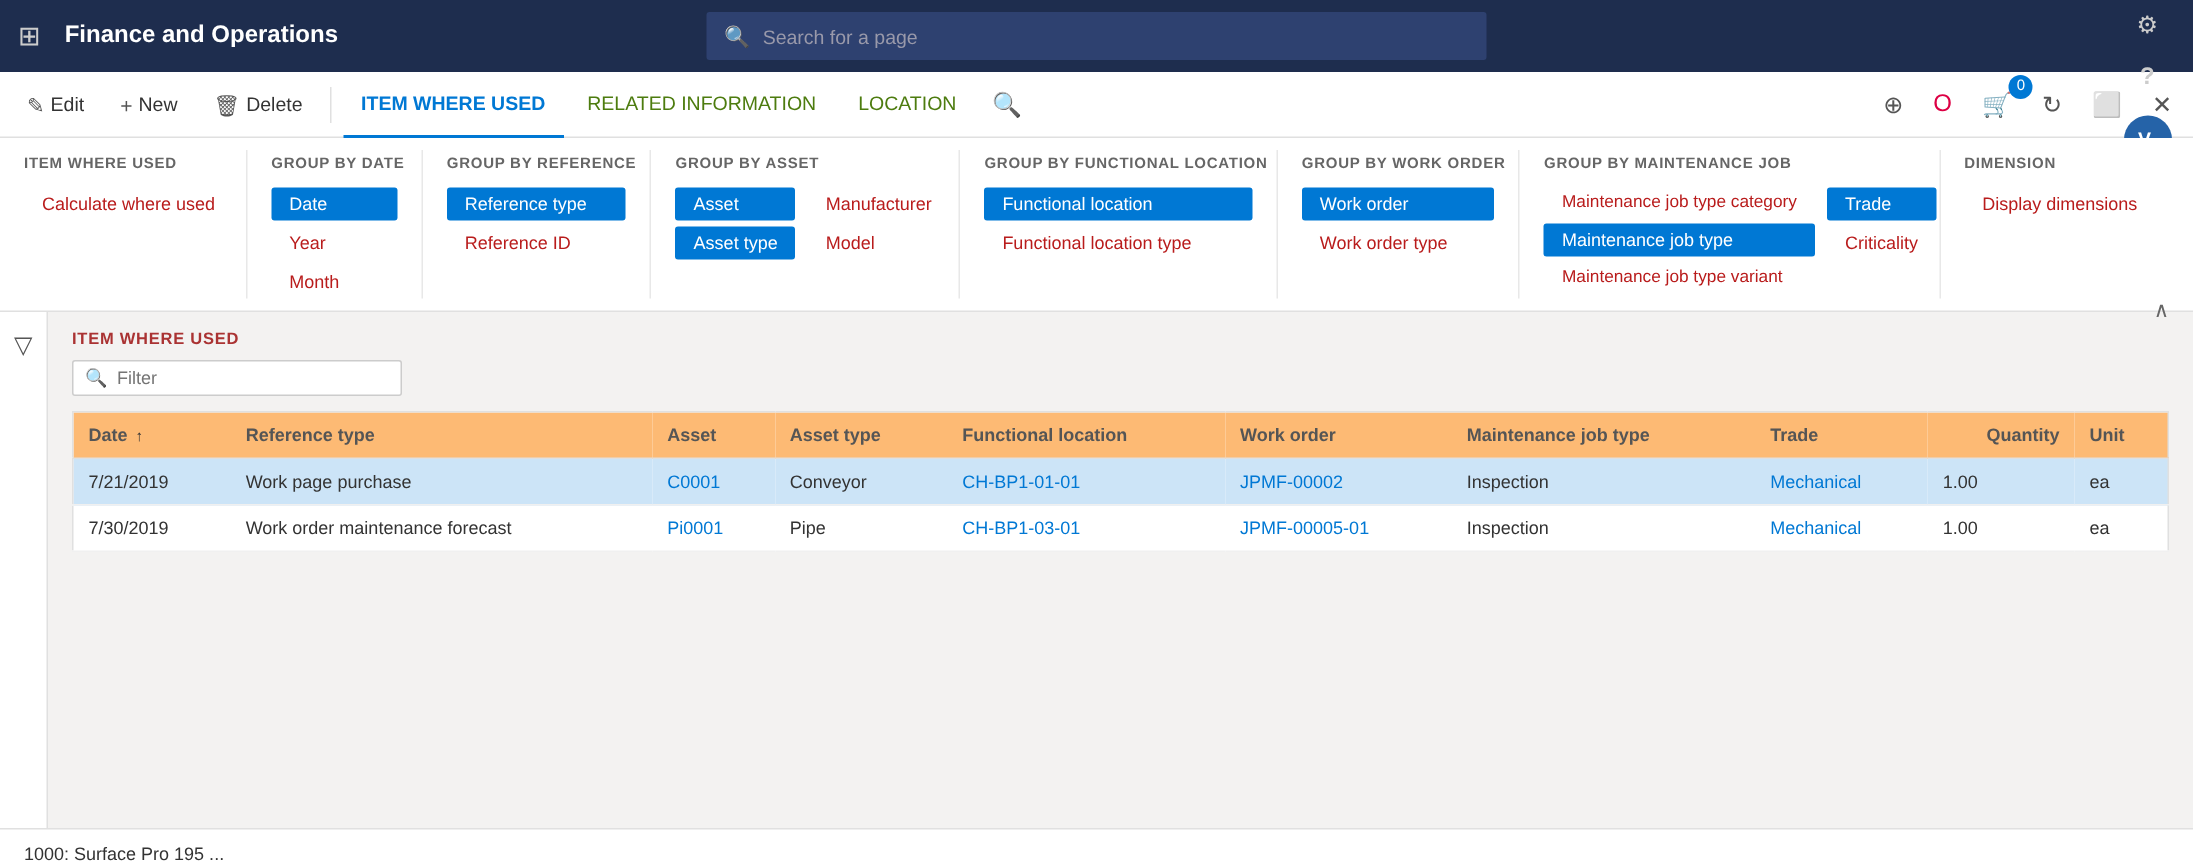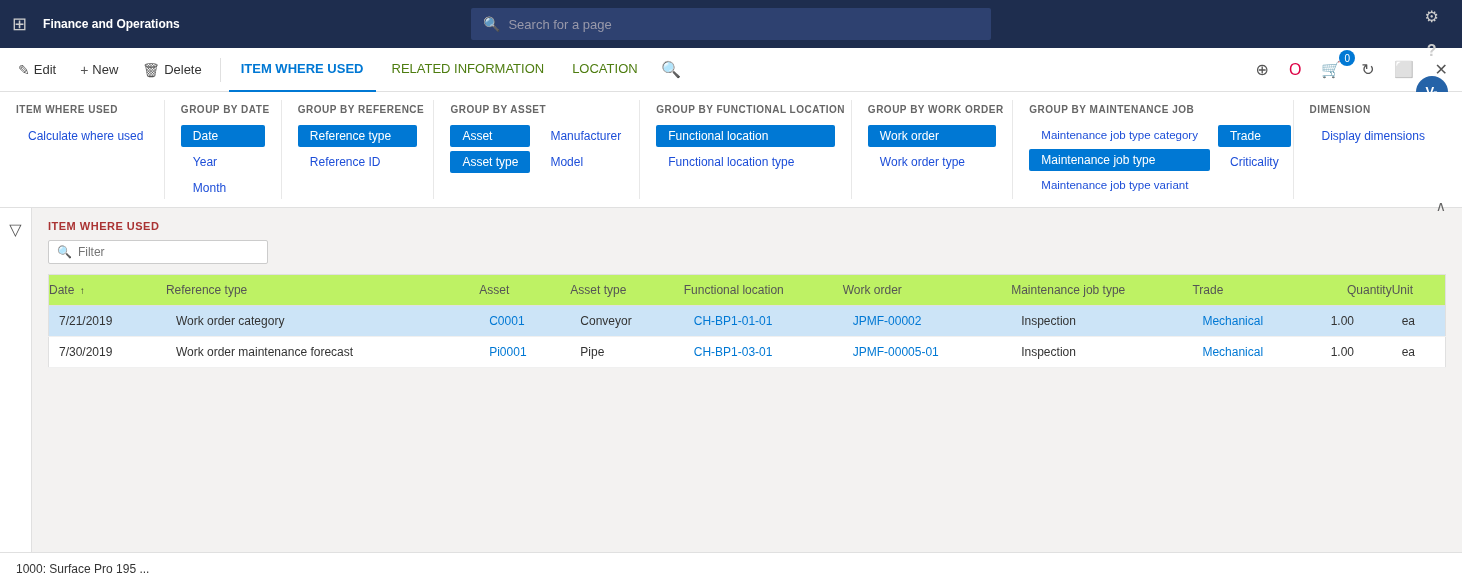"Finance and Operations" .nav-title { font-size: 12px -> 16px }
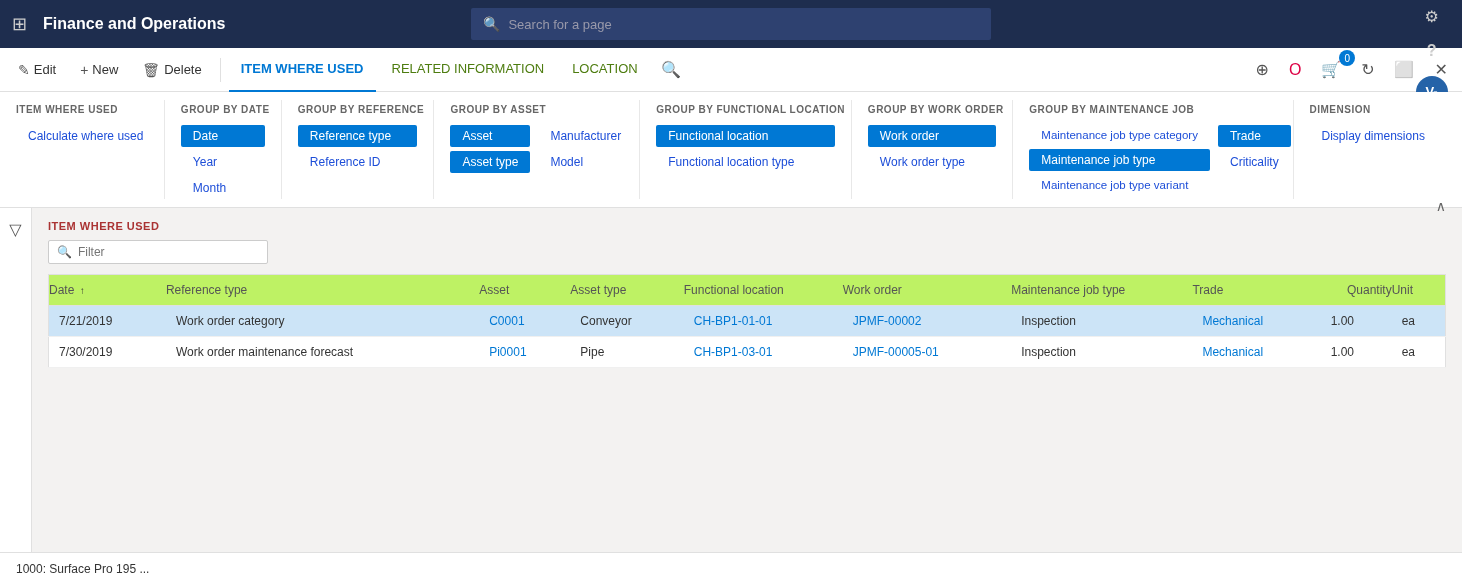"Calculate where used" .toolbar-item { color: #1d4ed8 -> #b91c1c }
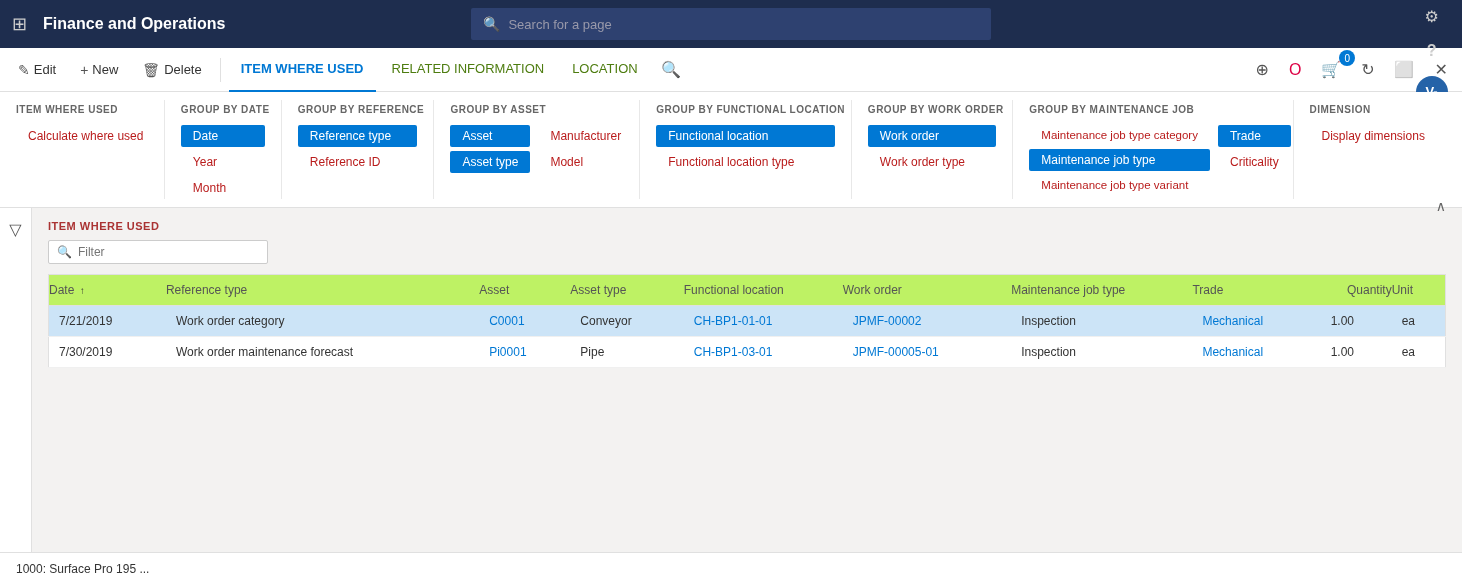"Date ↑" .data-table th { background: #bef264 -> #fdba74; font-weight: 400 -> 700; padding: 8px 0 -> 8px 10px }
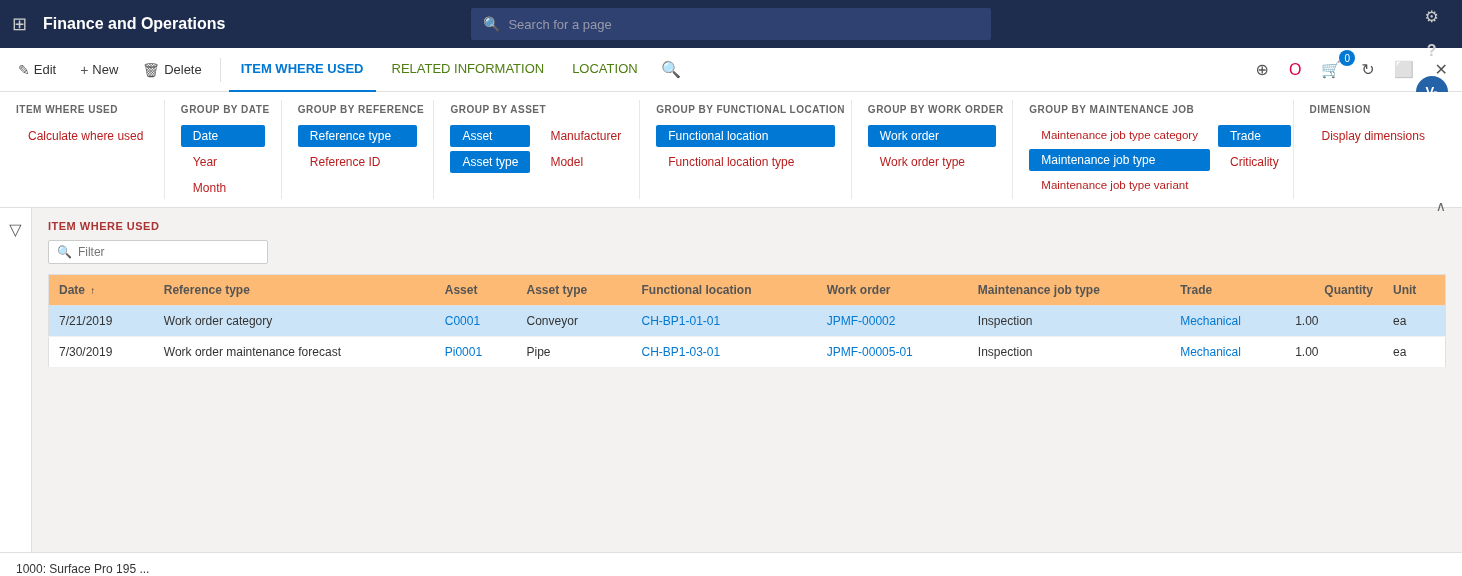"Work order category" td { text: order category -> page purchase }
